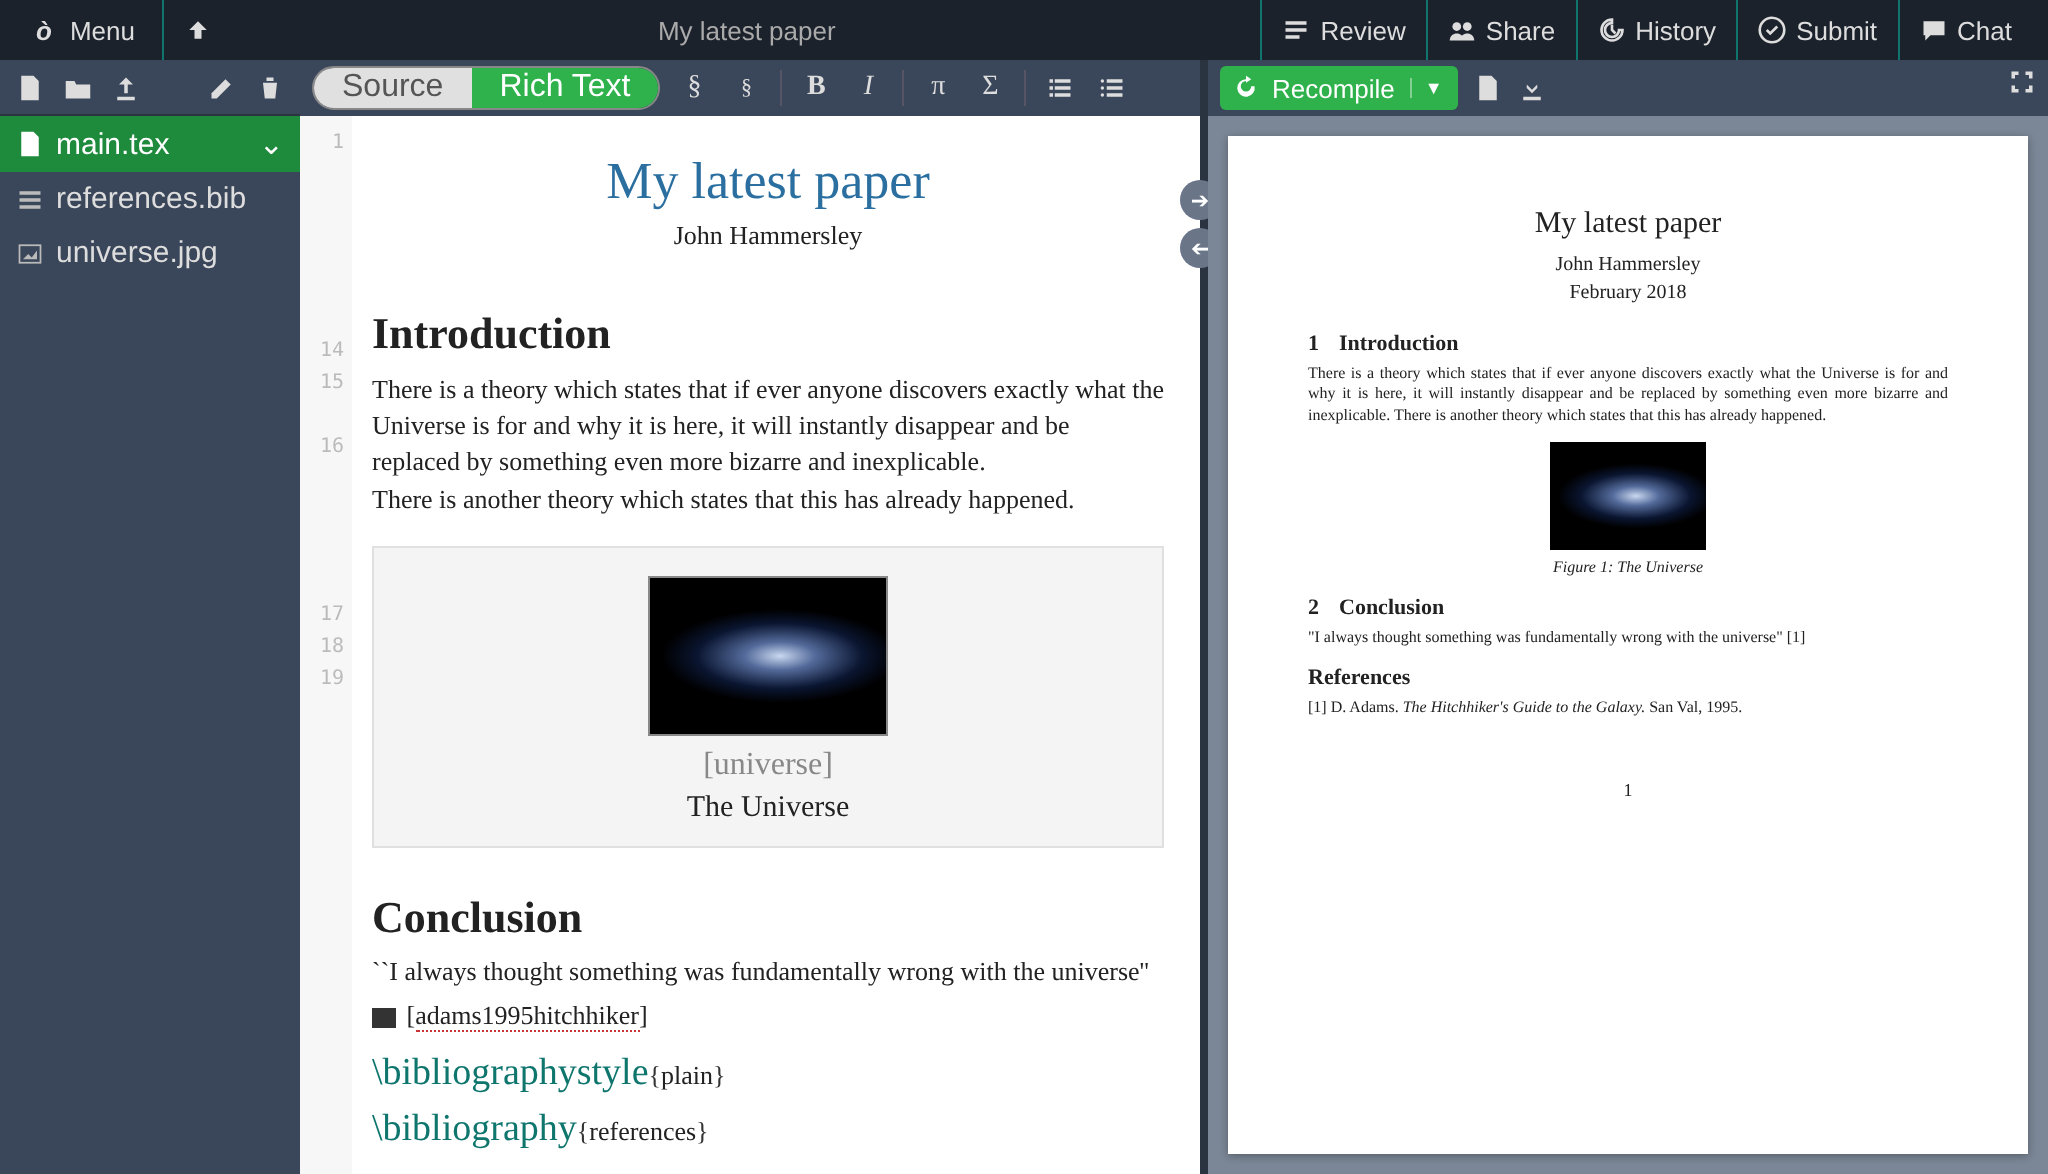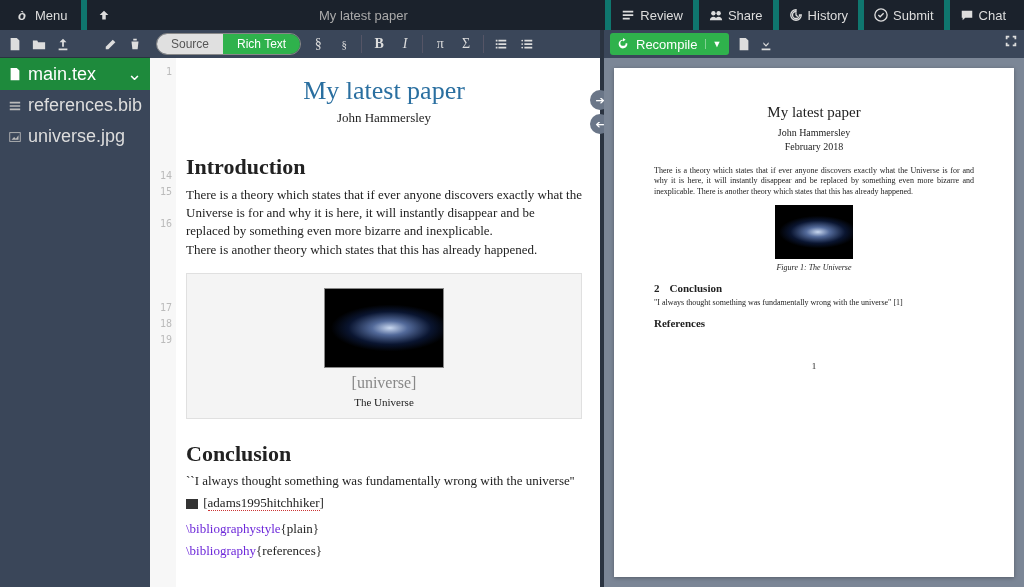"Review" .tbtn { border-left: 6px solid #0f766e -> 1px solid #0f766e }
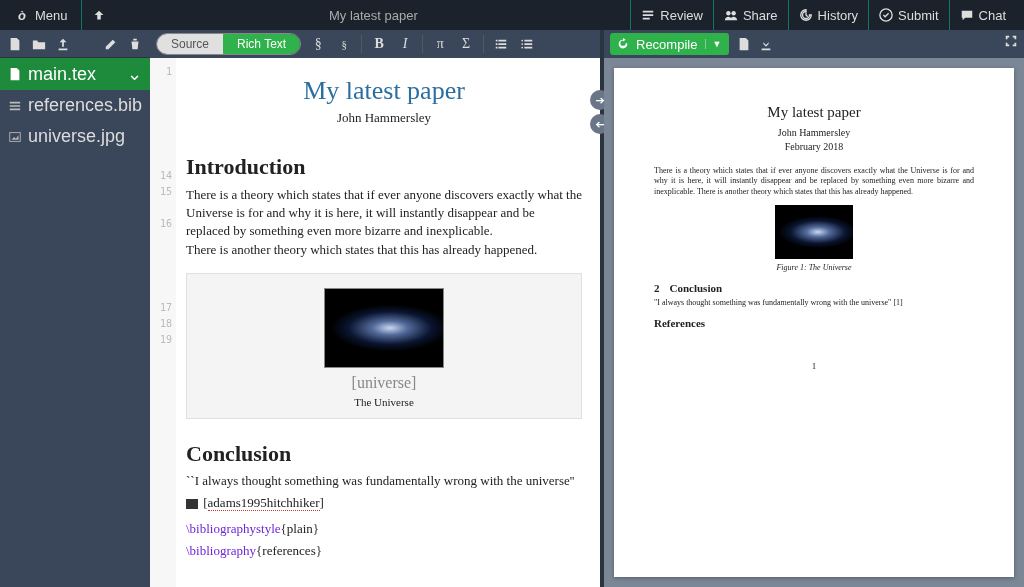"Source" .pill { font-size: 12px -> 16px }
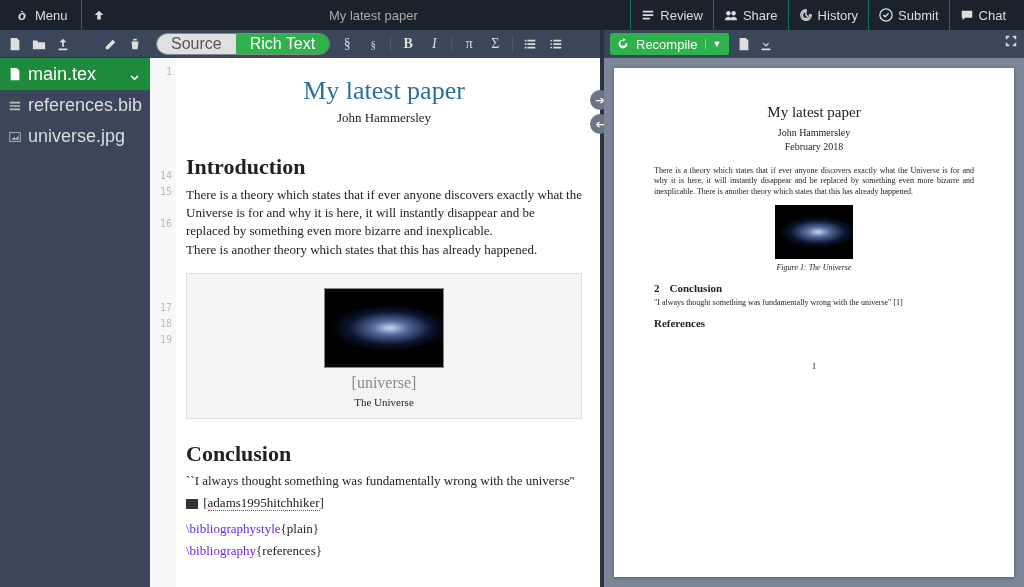"main.tex" .fileitem { font-size: 18px -> 15px }
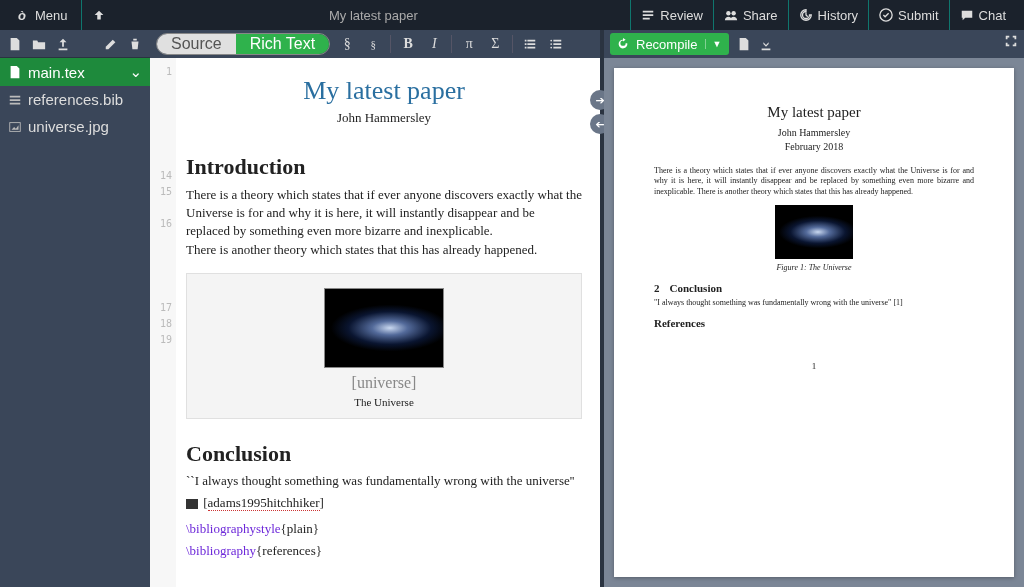"1 Introduction" div.pdf-sect { html: none -> <div><span>1</span><span>Introduction</span></div> }
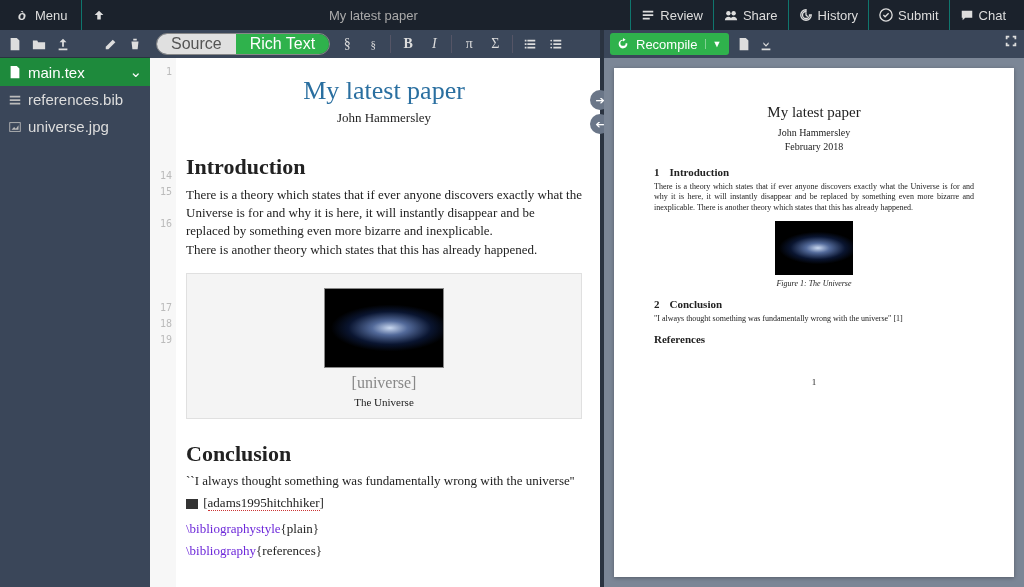"[1] D. Adams. The Hitchhiker's" p.pdf-refline { html: none -> <p><span>[1] D. Adams. </span><i>The Hitchhiker's Guide to the Galaxy.</i><span> San Val, 1995.</span></p> }
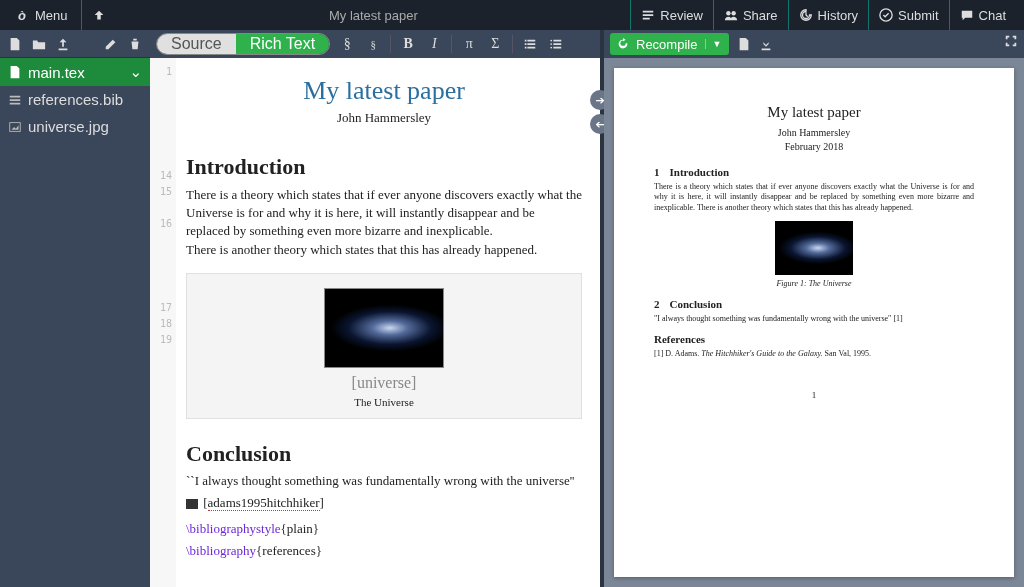"The Universe" .figcap { font-size: 11px -> 15px }
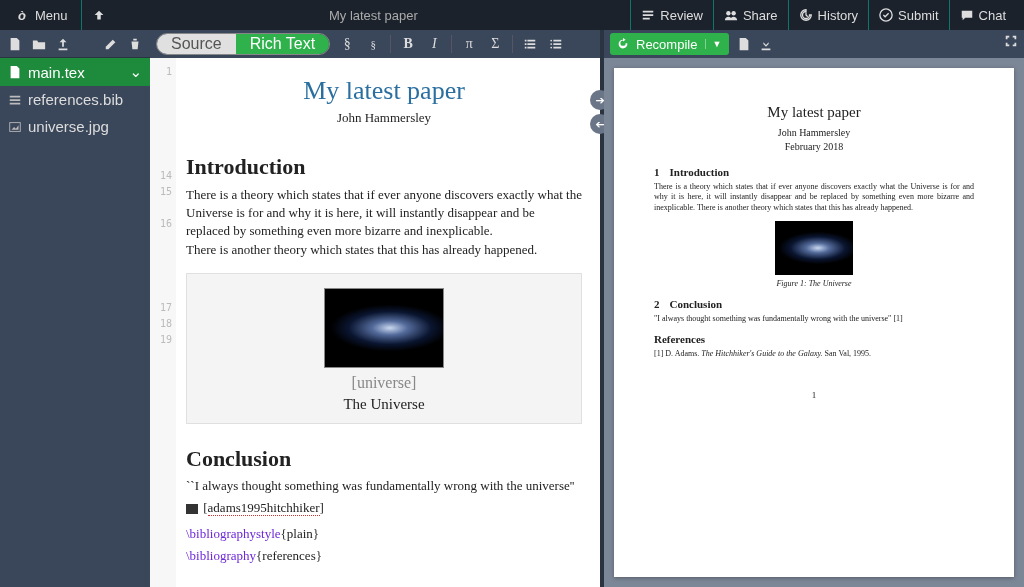"\bibliographystyle" .cmd { color: #6d28d9 -> #0f766e; font-size: 13px -> 19px }
